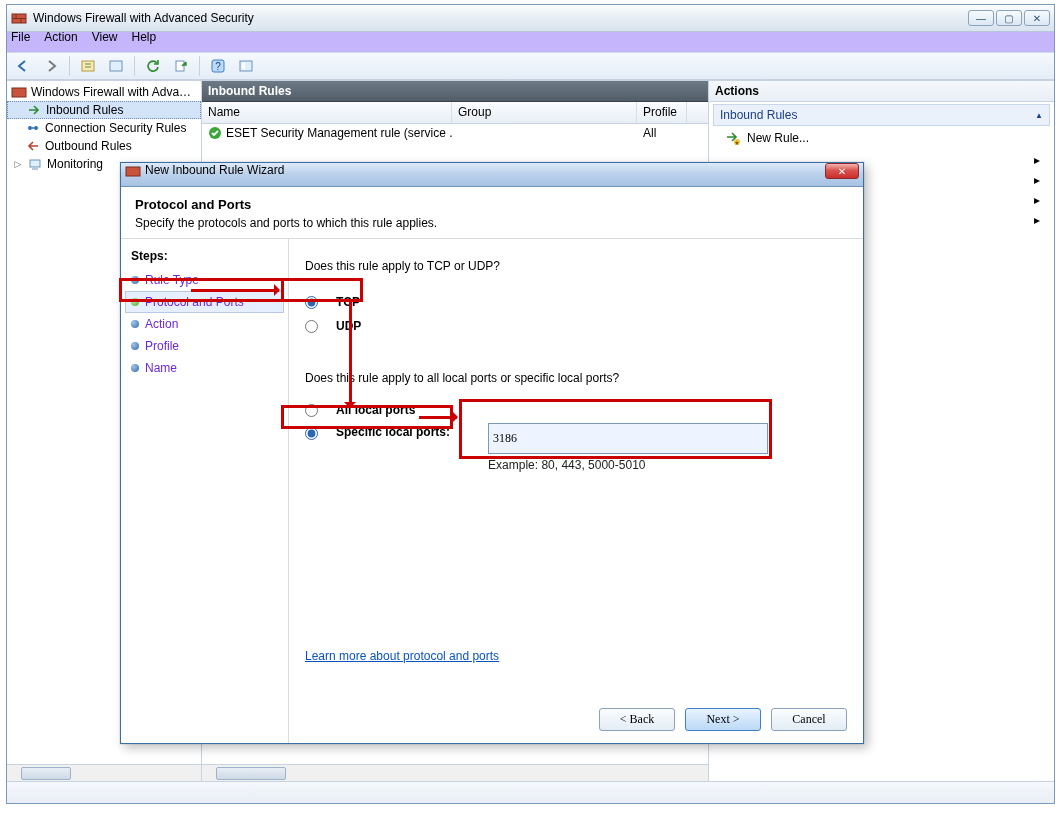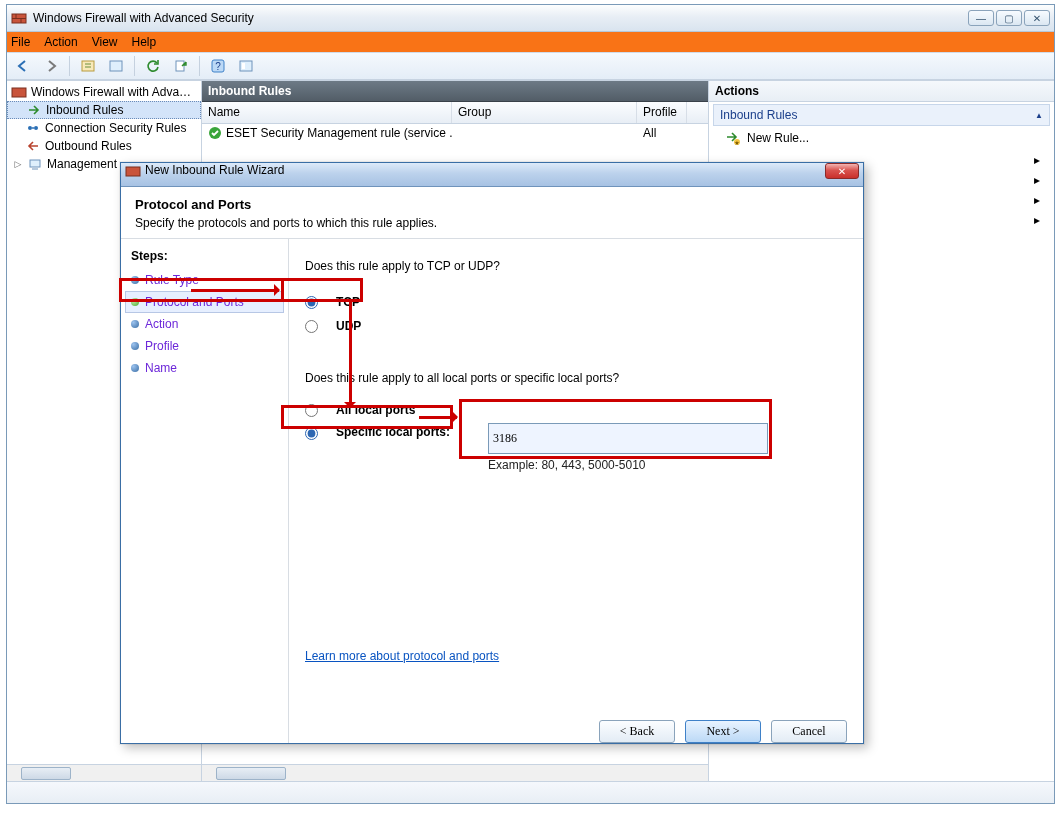"File" .menubar { align-items: center -> flex-end; background: #f97316 -> #c4b5fd }
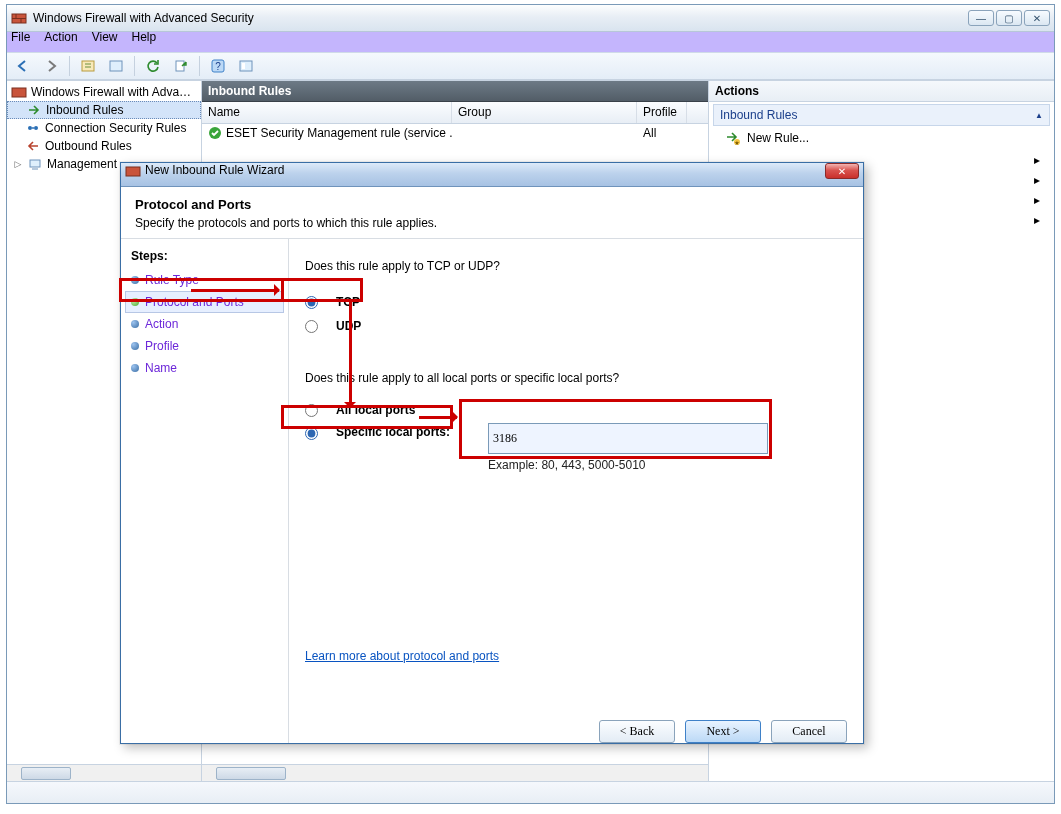"Management" span { text: Management -> Monitoring }
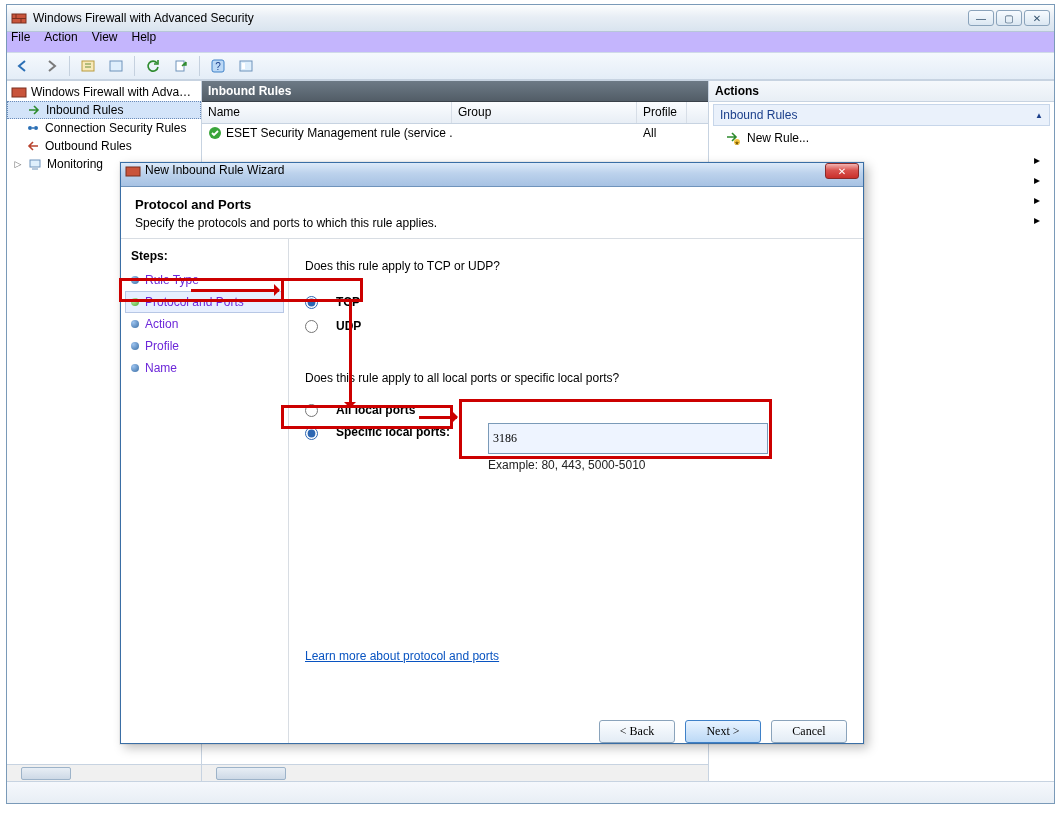"< Back" .dlg-buttons { bottom: 0 -> 12px }
